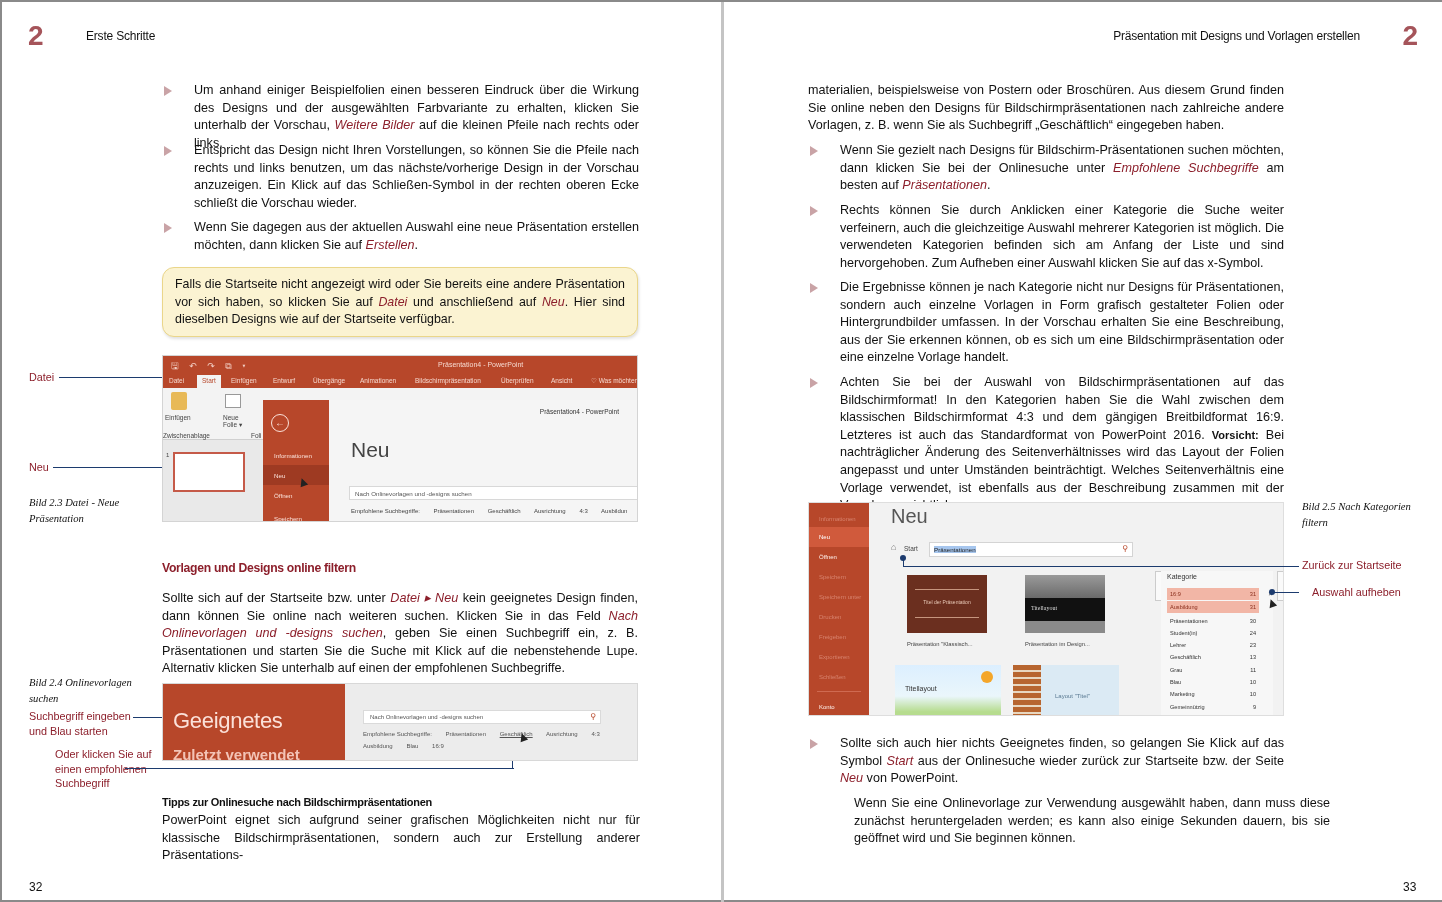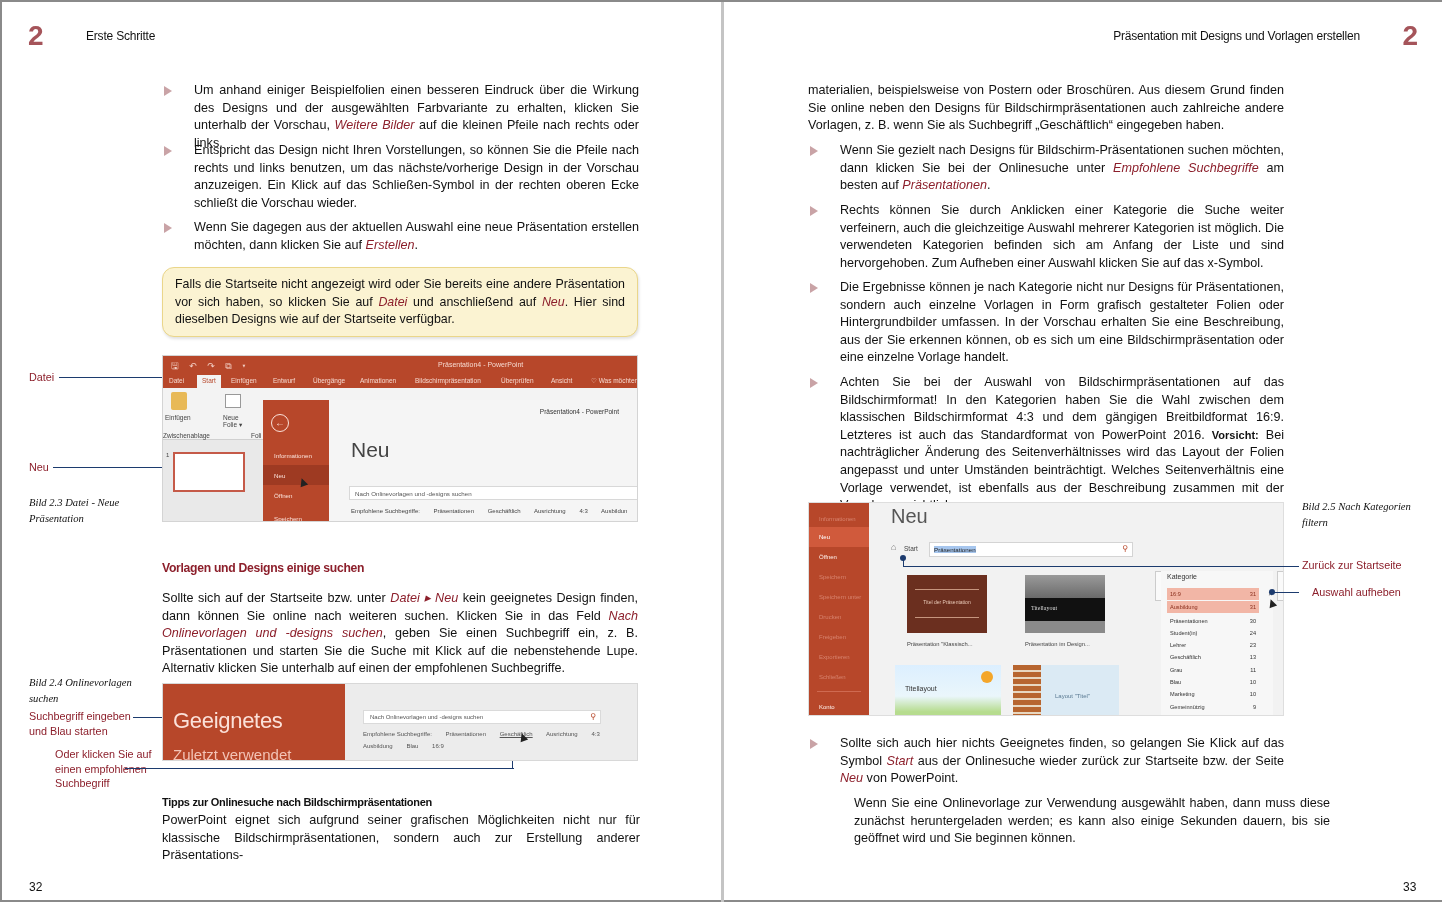"materialien, beispielsweise von Postern" div.text { text: auch -> nach }
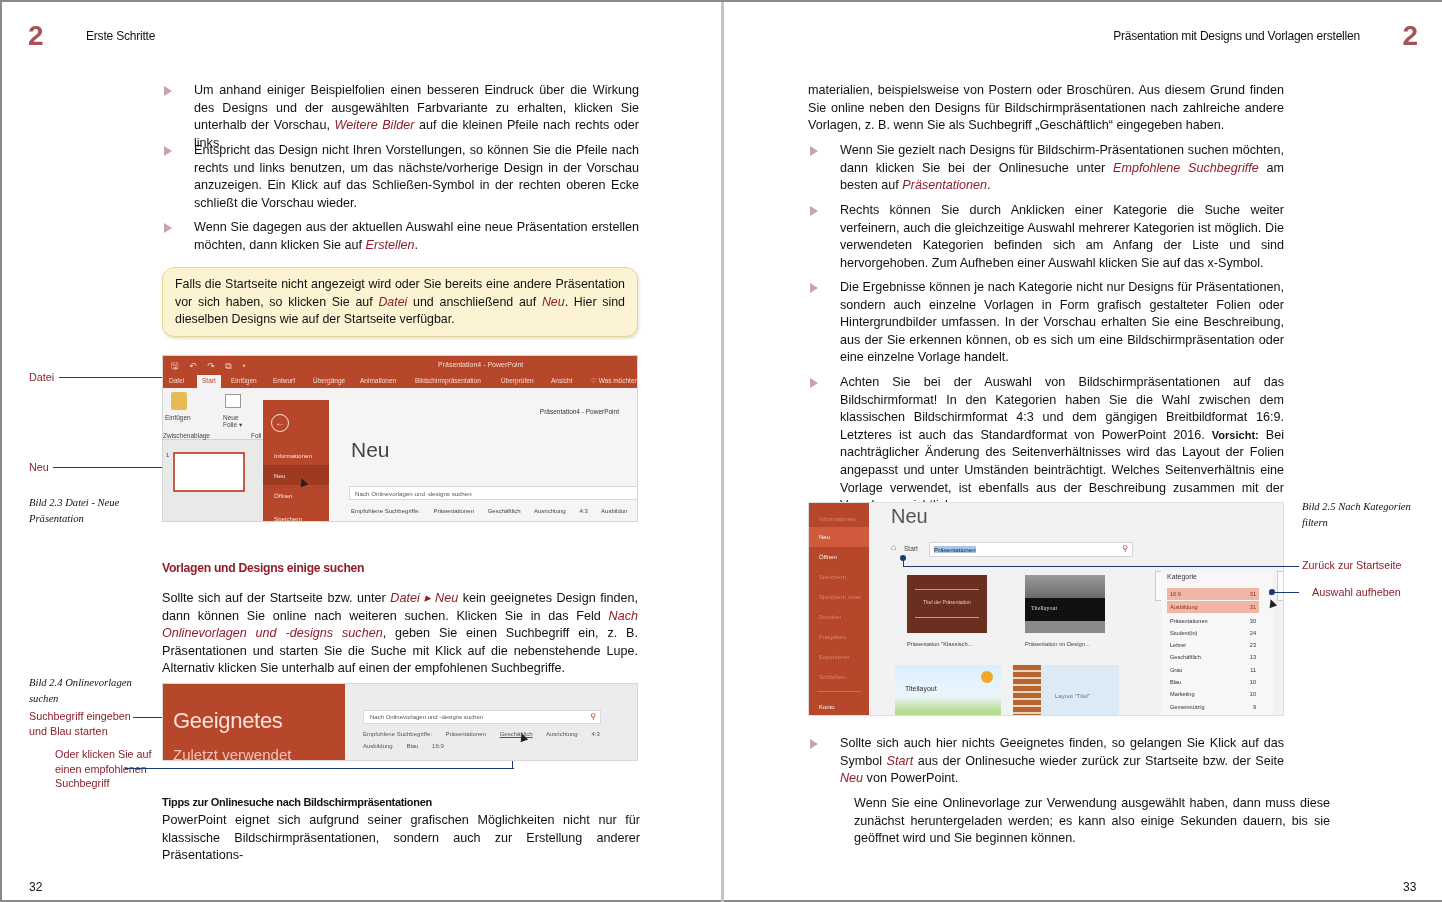"Vorlagen und Designs einige suchen" div.sect-title { text: einige suchen -> online filtern }
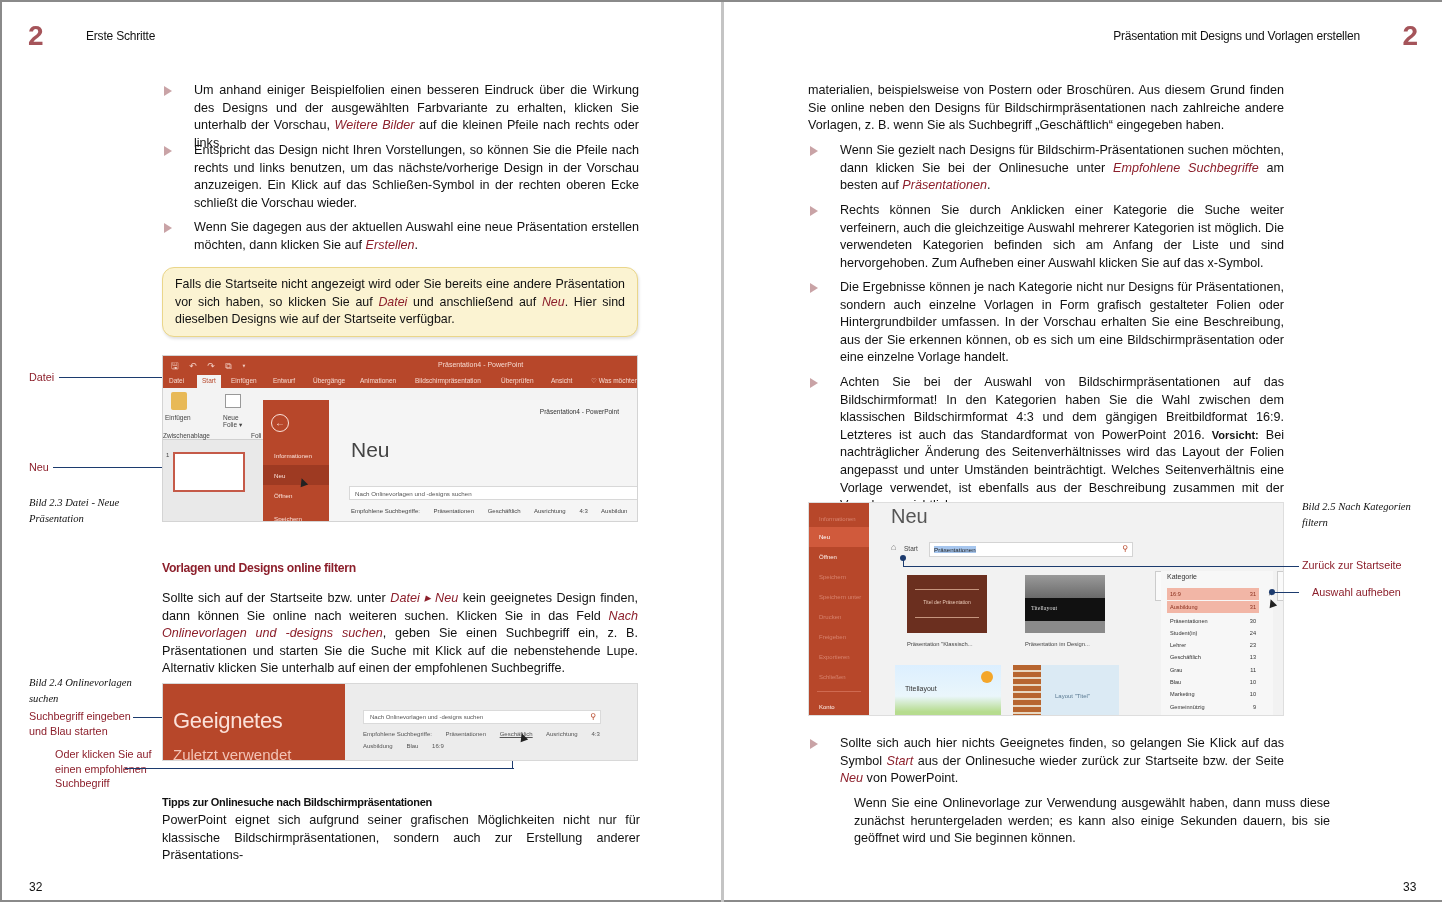"Zuletzt verwendet" .ss2 .recent { font-weight: 400 -> 700 }
